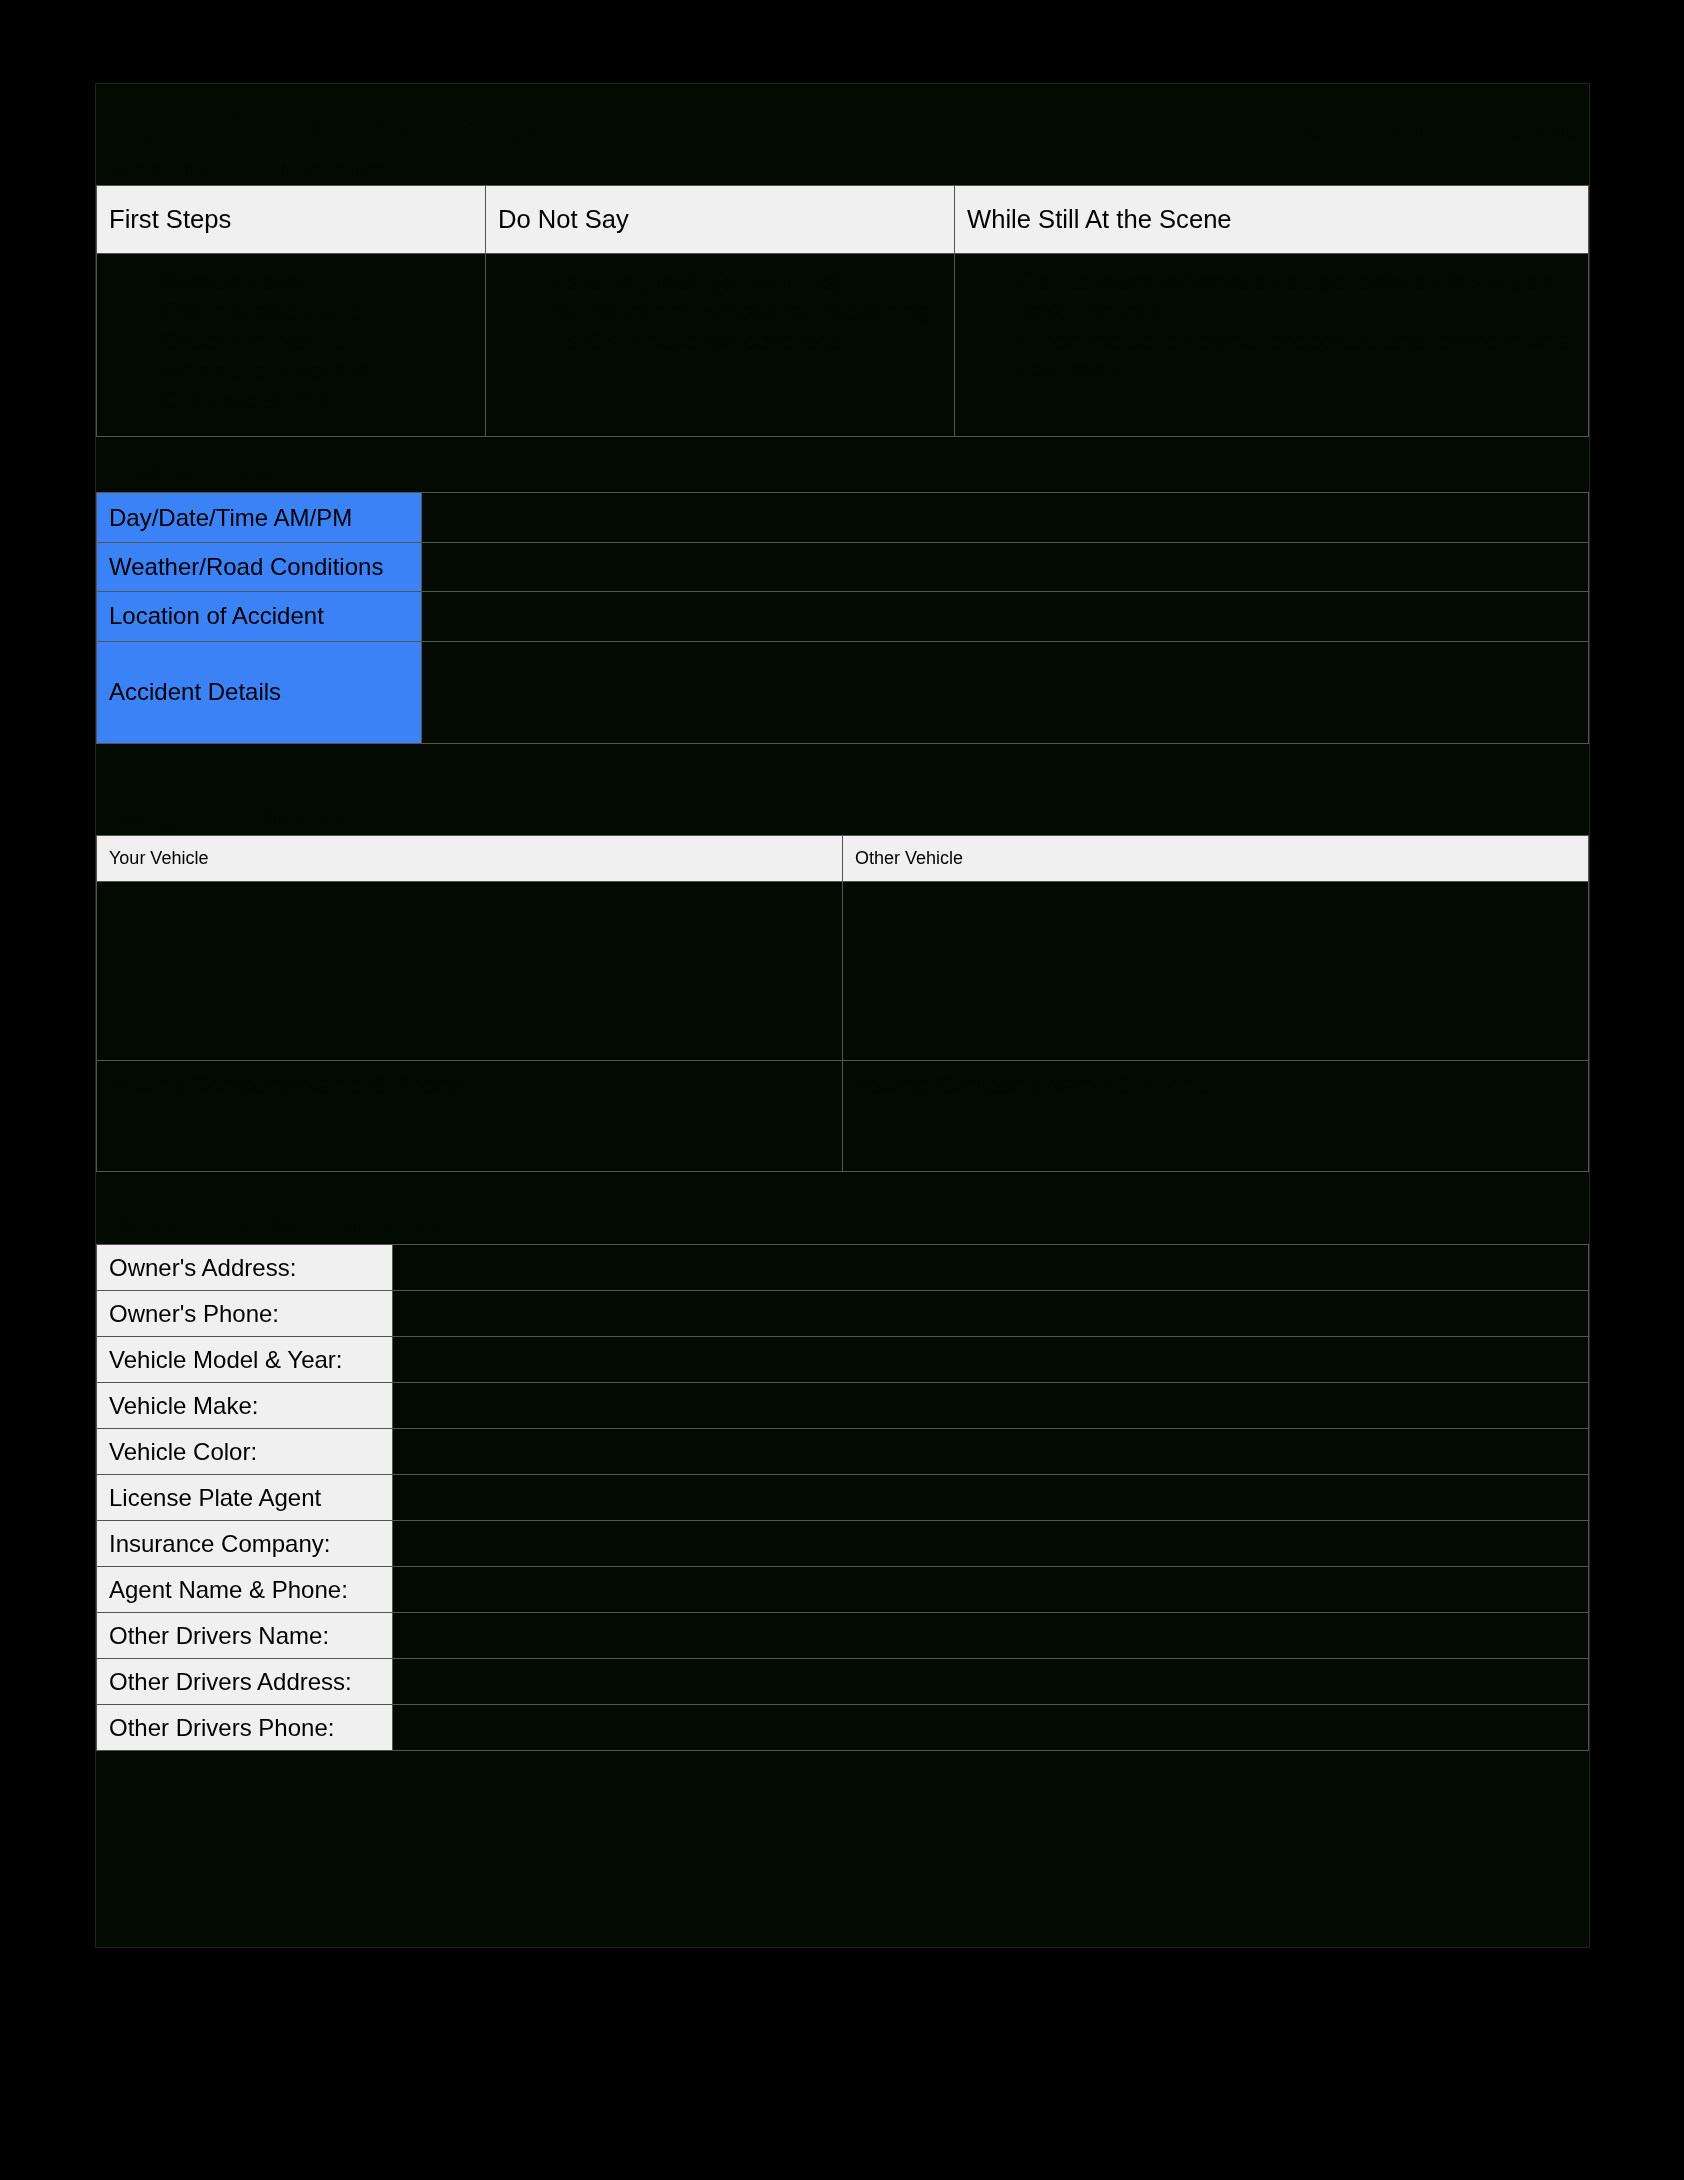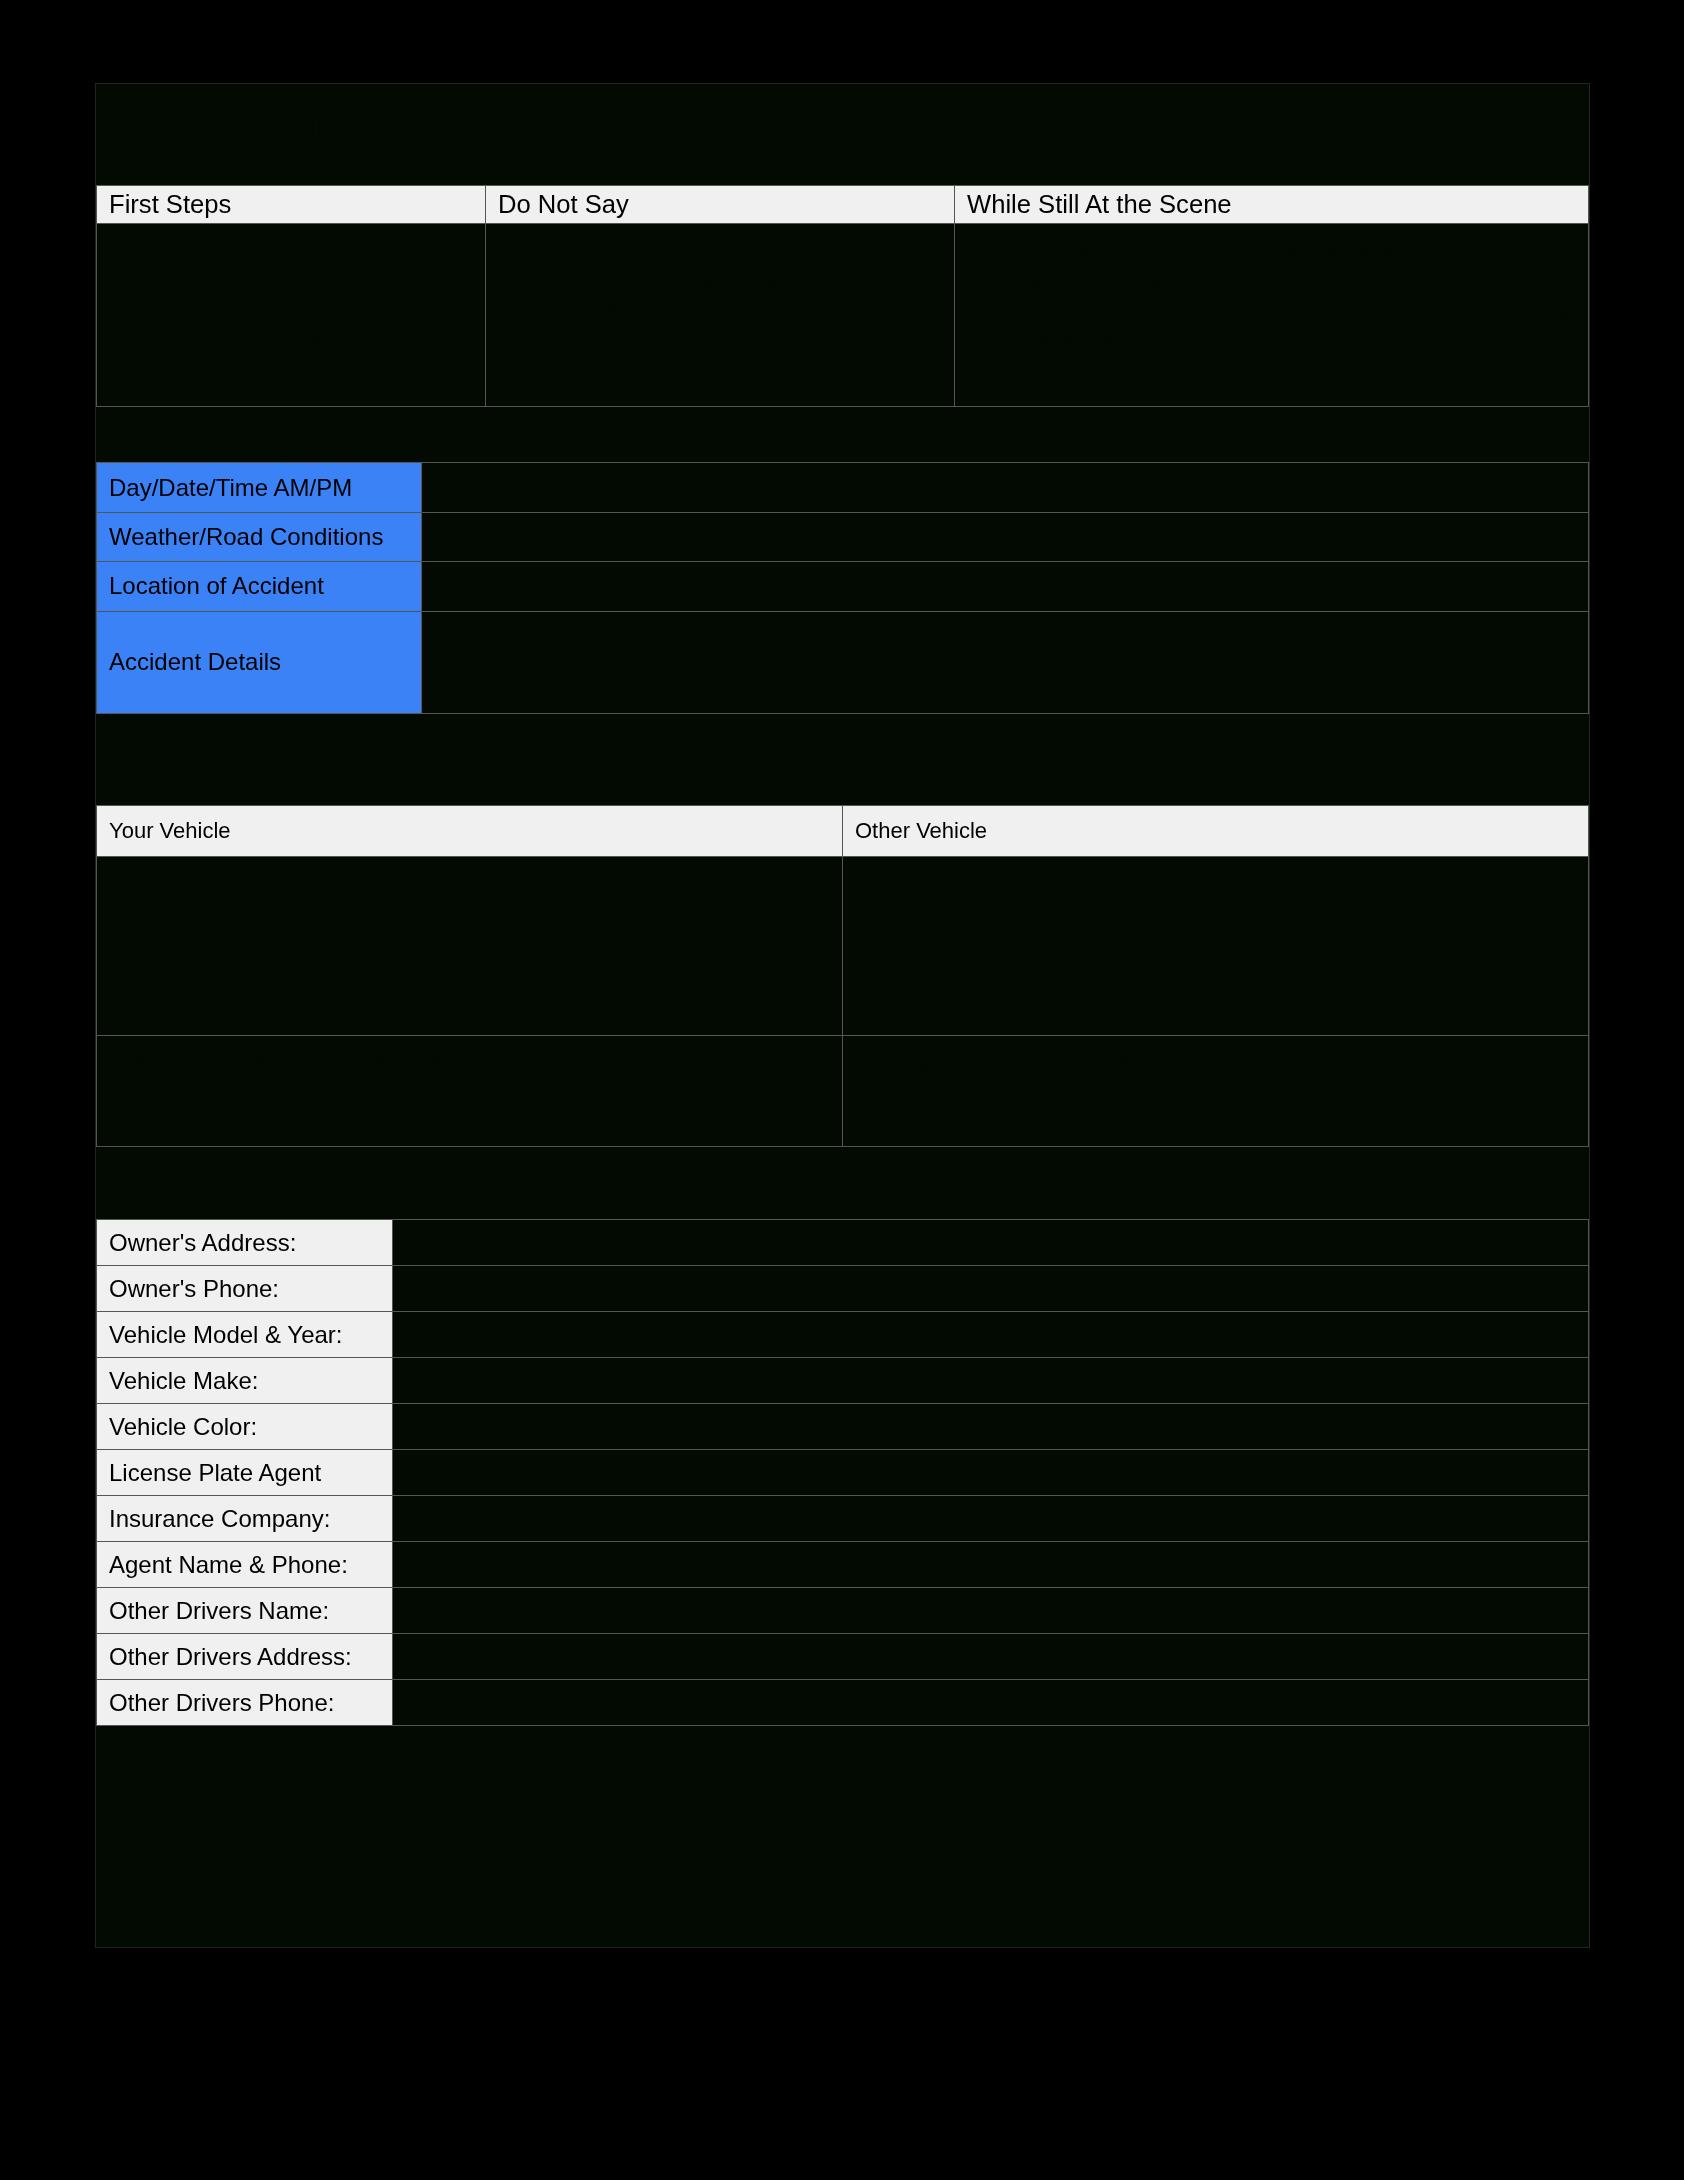"First Steps" .instr-table th { padding: 4px 12px -> 19px 12px }
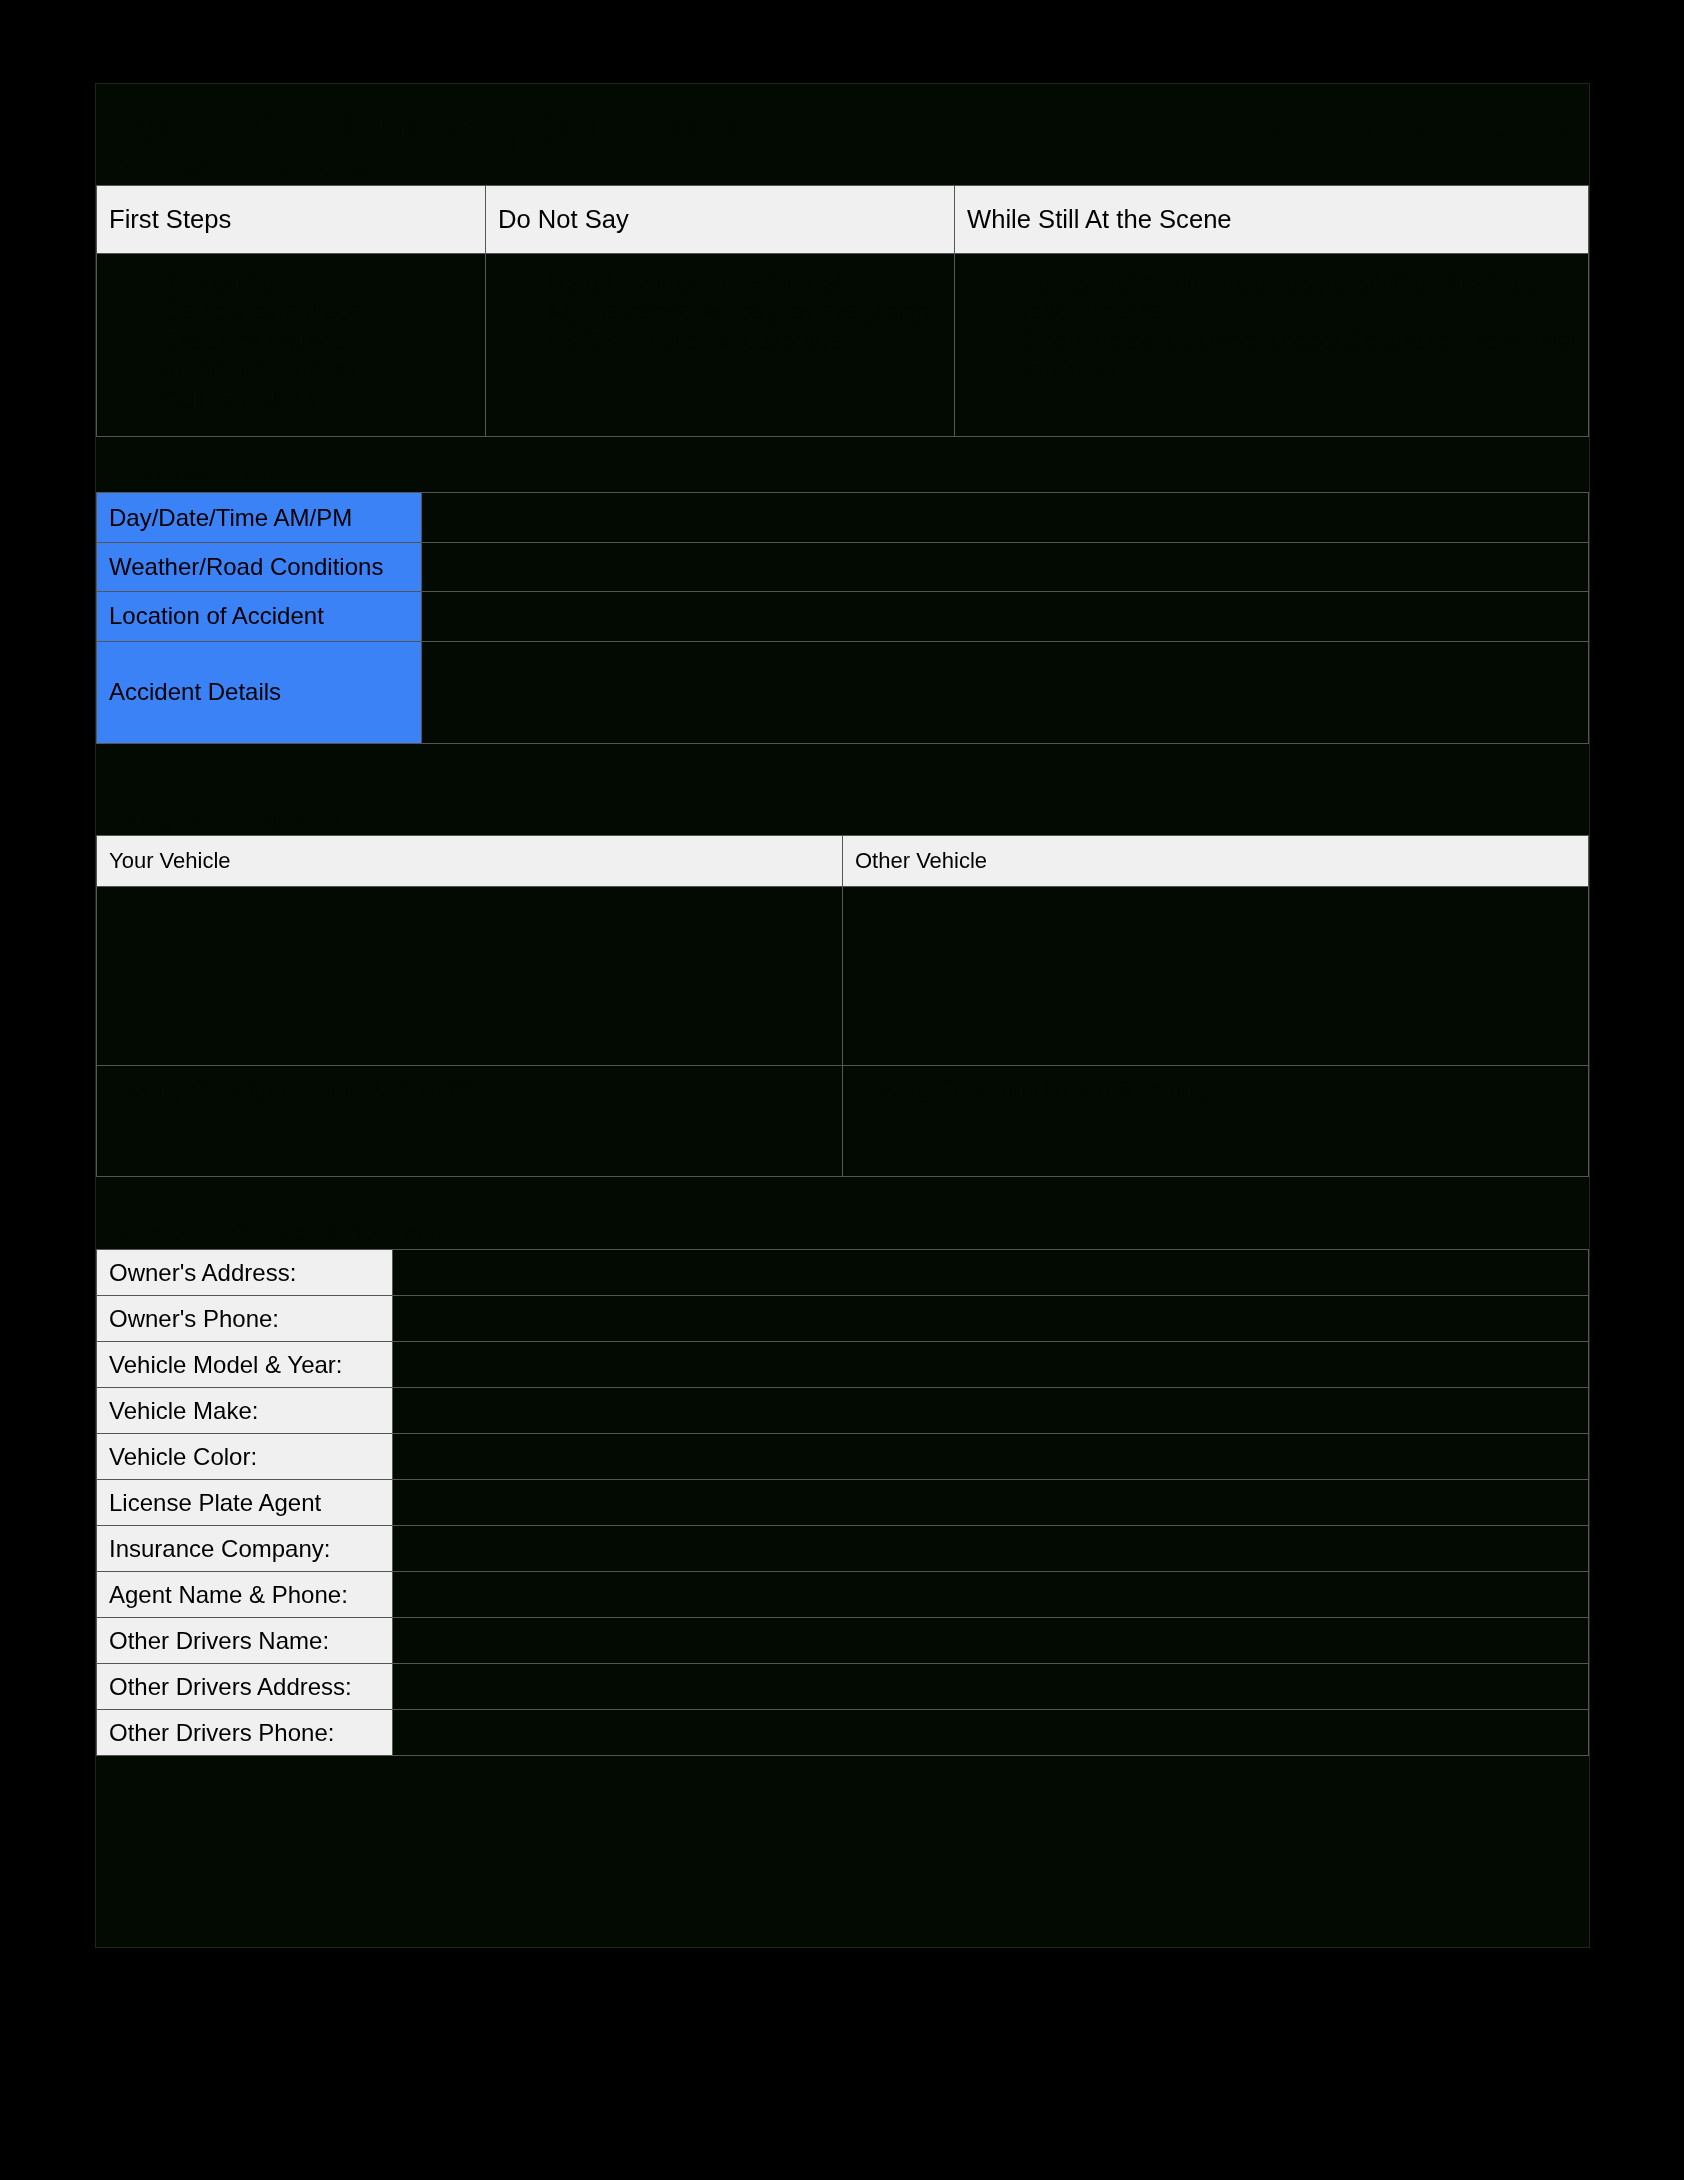"Your Vehicle" .damage-table th { font-size: 22px -> 18px }
